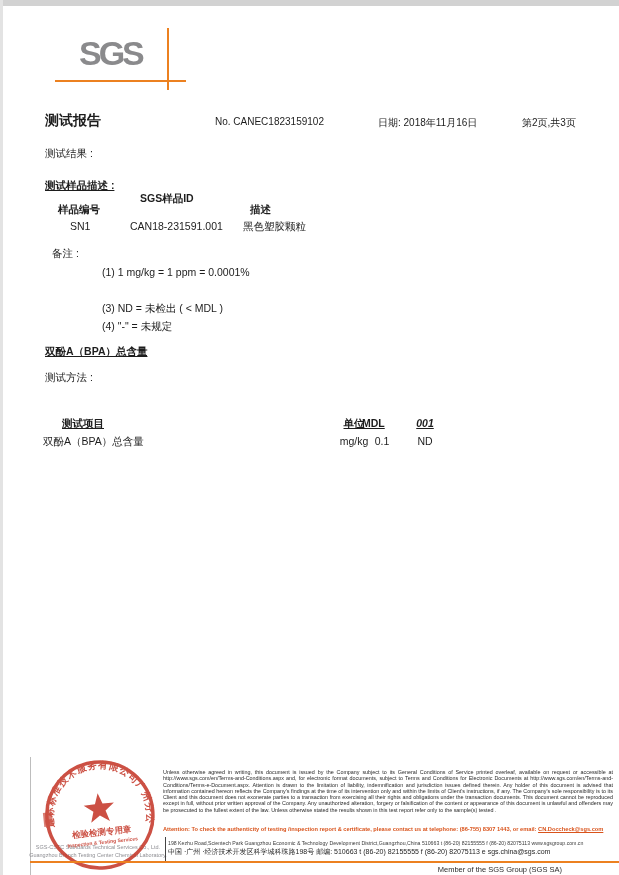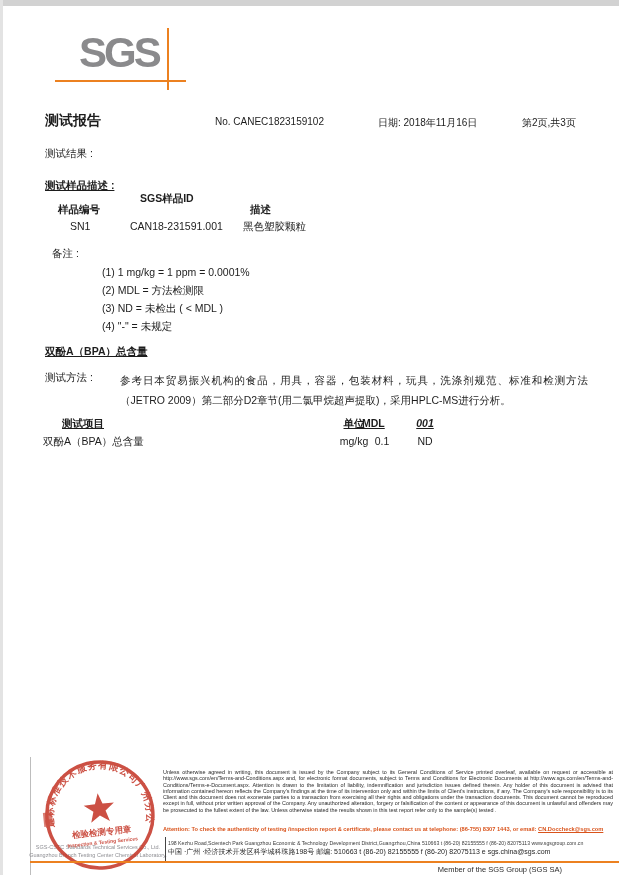"SGS" .logo-text { font-size: 42px -> 34px }
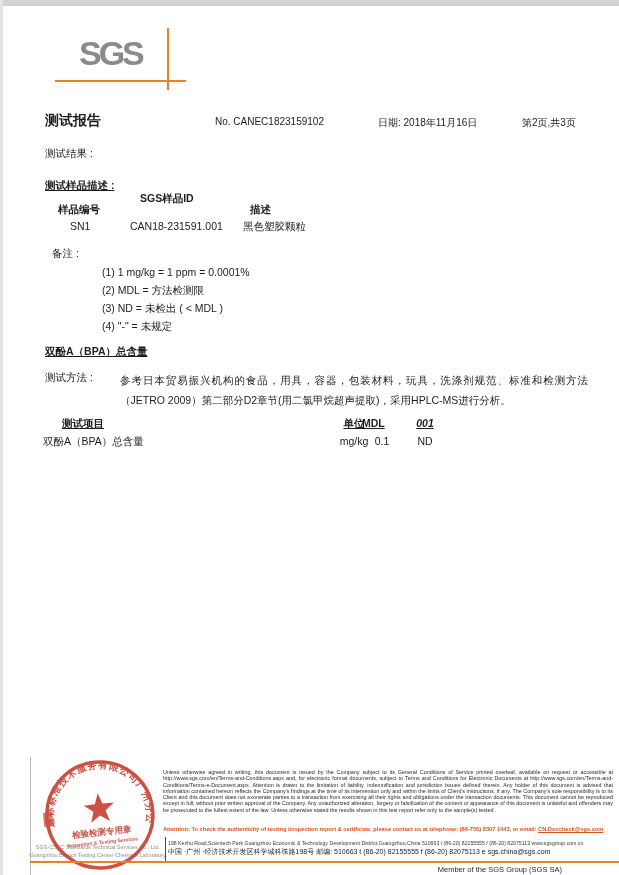"(2) MDL = 方法检测限" div.abs { html: <div>(2) MDL = 方法检测限</div> -> none }
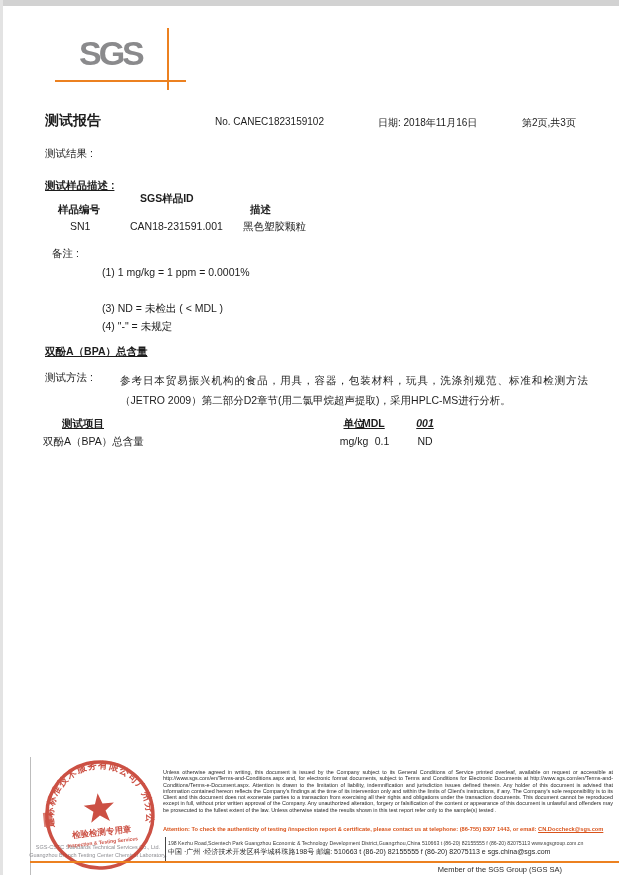"参考日本贸易振兴机构的食品，用具，容器，包装材料，玩具，洗涤剂规范、标准和检测方" div.abs { html: <div>参考日本贸易振兴机构的食品，用具，容器，包装材料，玩具，洗涤剂规范、标准和检测方法（JETRO 2009）第二部分D2章节(用二氯甲烷超声提取)，采用HPLC-MS进行分析。</div> -> none }
